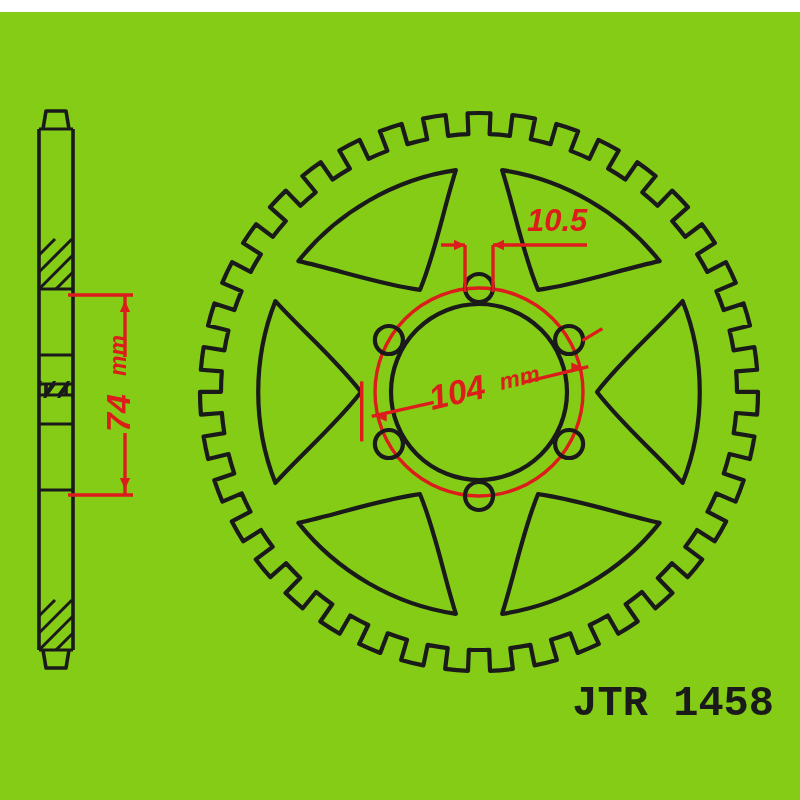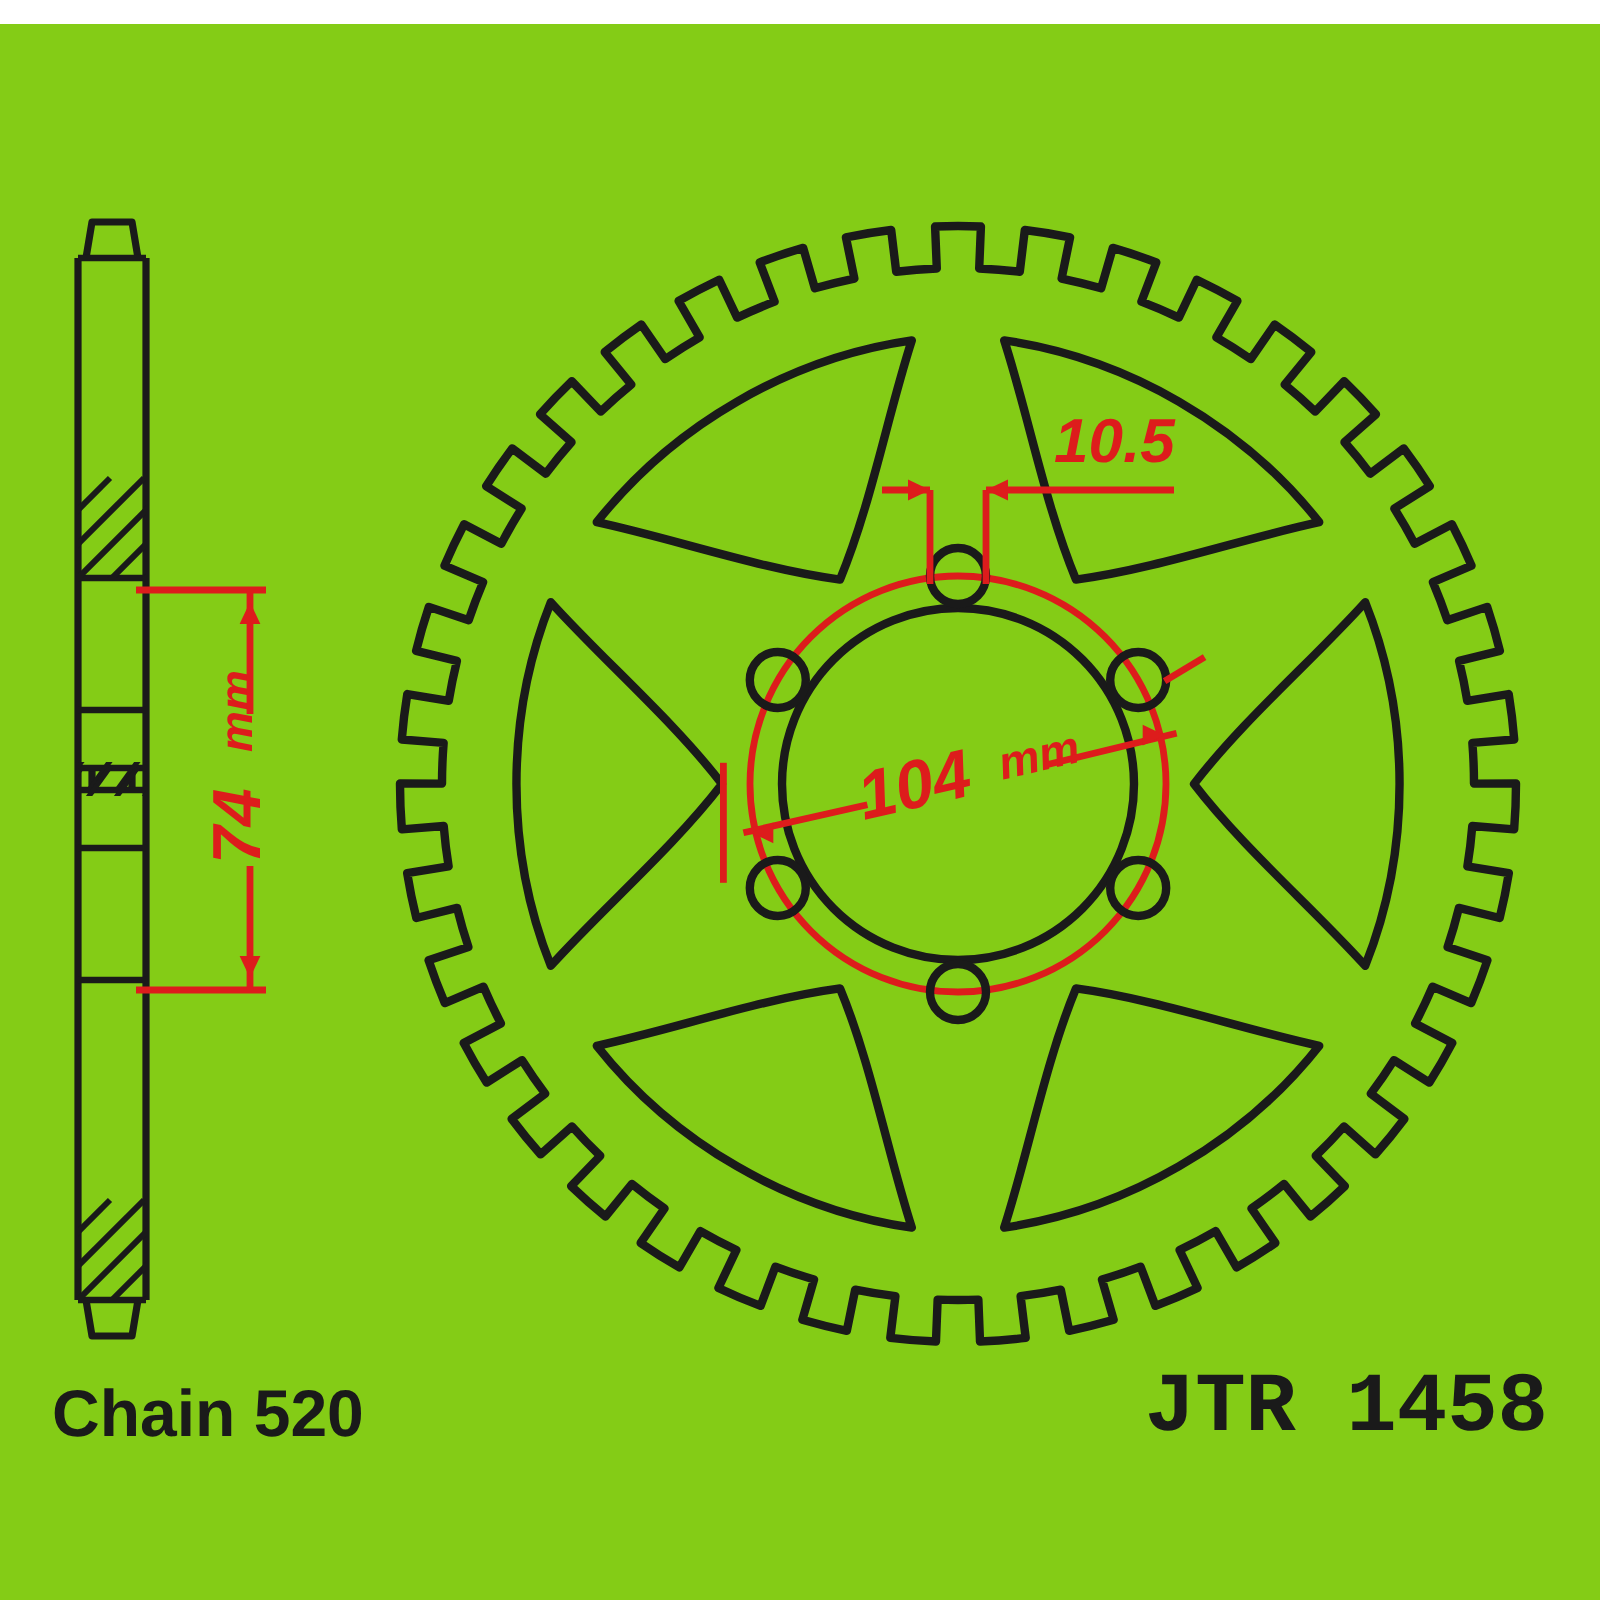"Chain 520" div.label-chain { html: <div>Chain 520</div> -> none }
